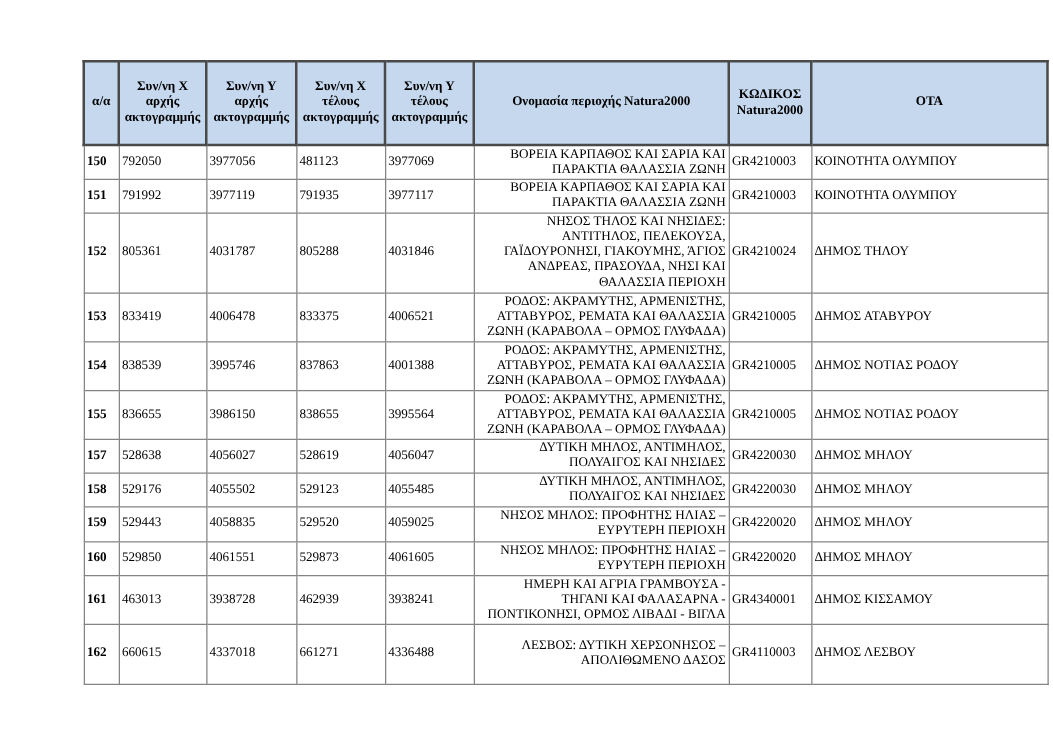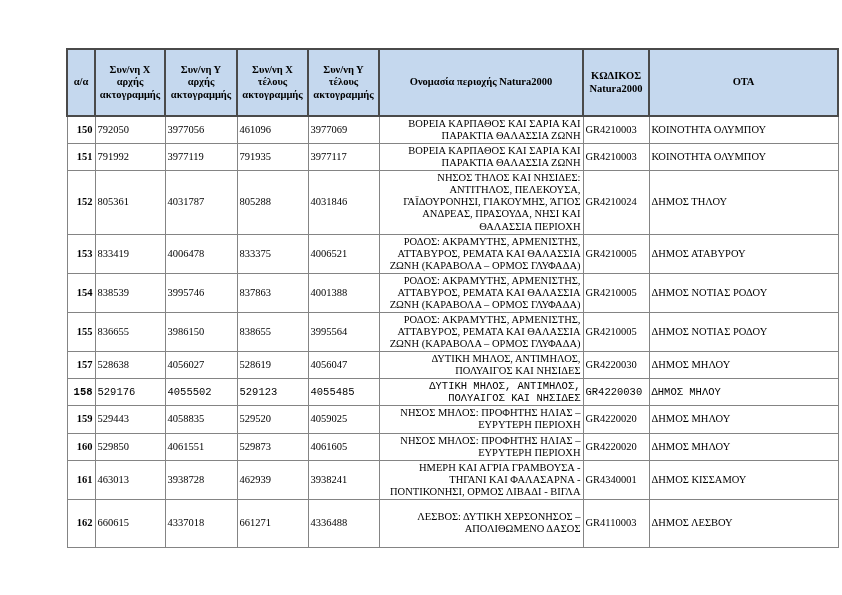"150" td.c-aa { text-align: right -> left }
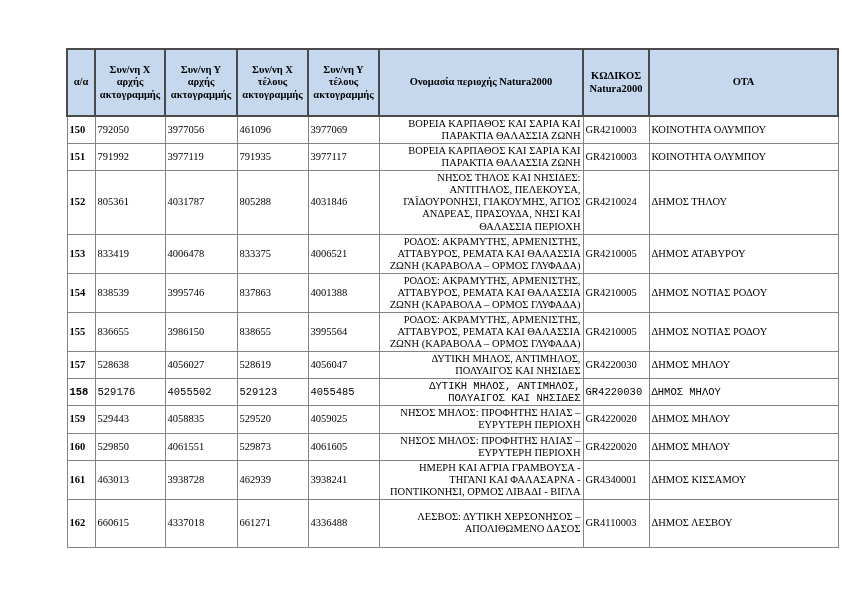"461096" td.c-num { text: 461096 -> 481123 }
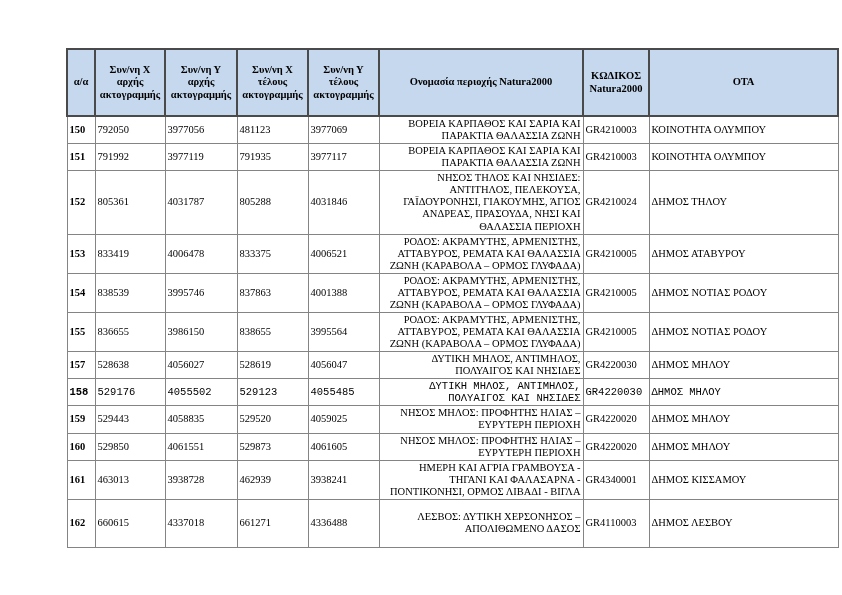"158" tr { font-family: Liberation Mono, monospace -> none }
